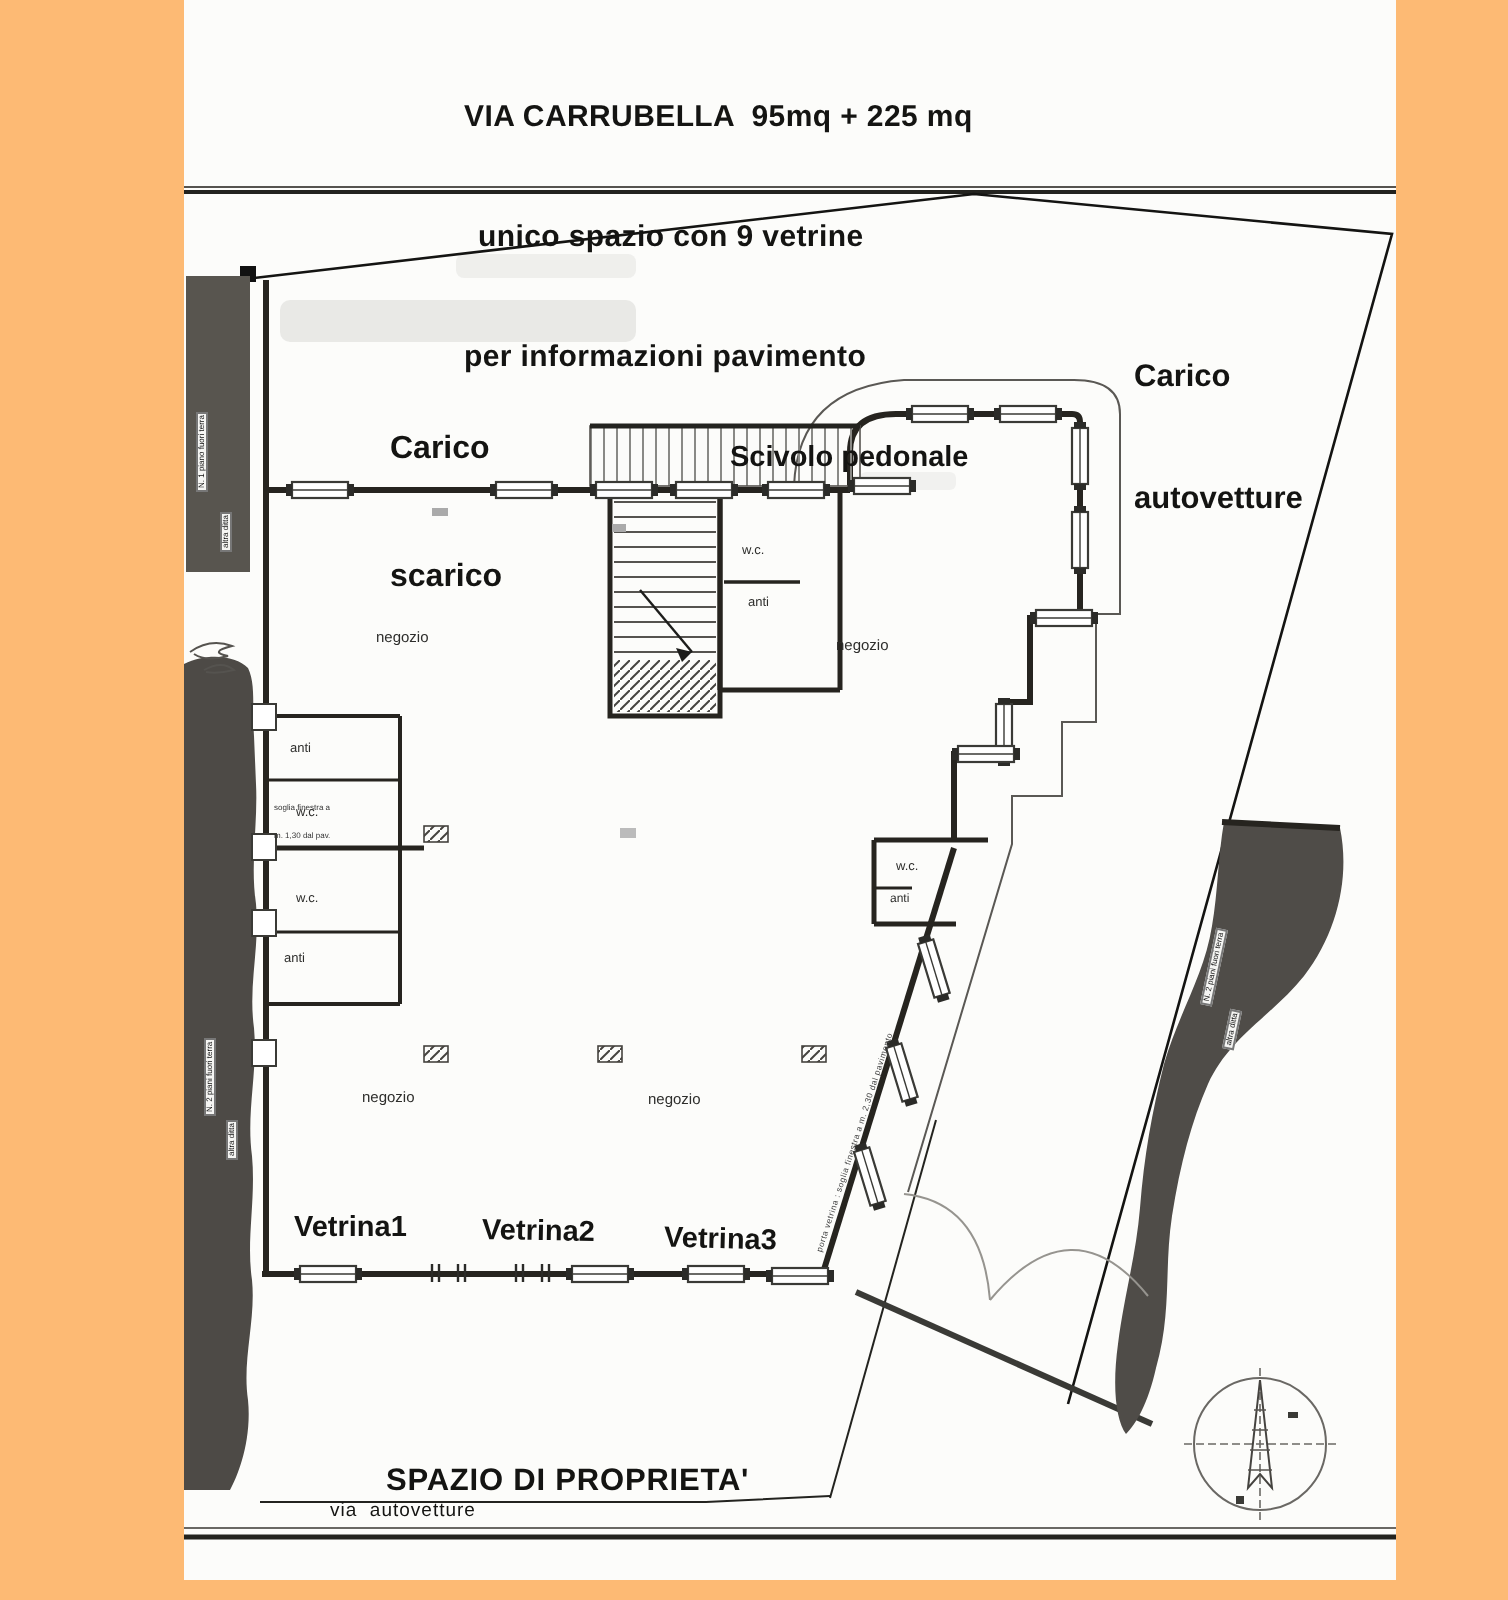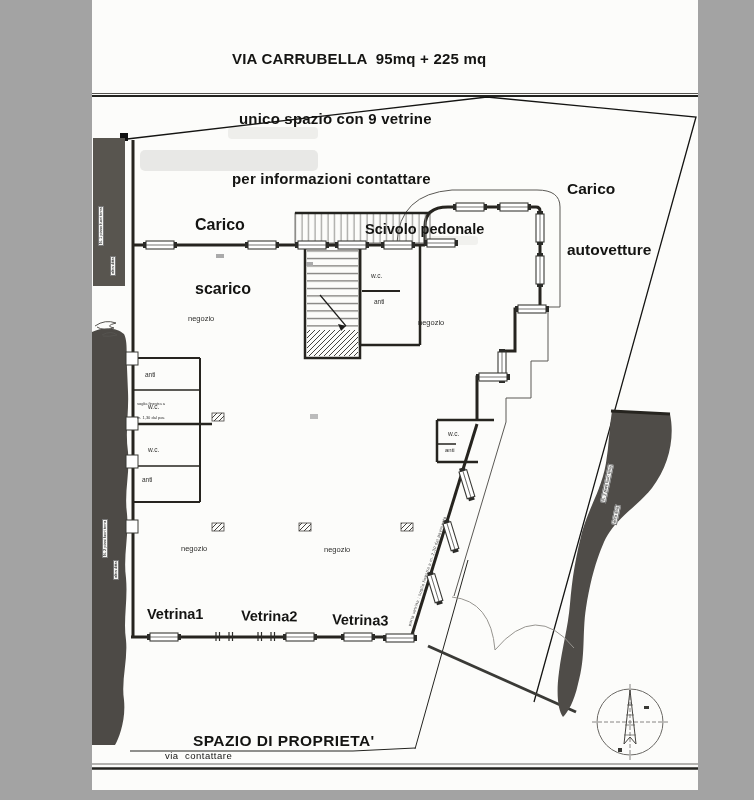"VIA CARRUBELLA 95mq + 225" .stage { background: #a3a3a3 -> #fdba74 }
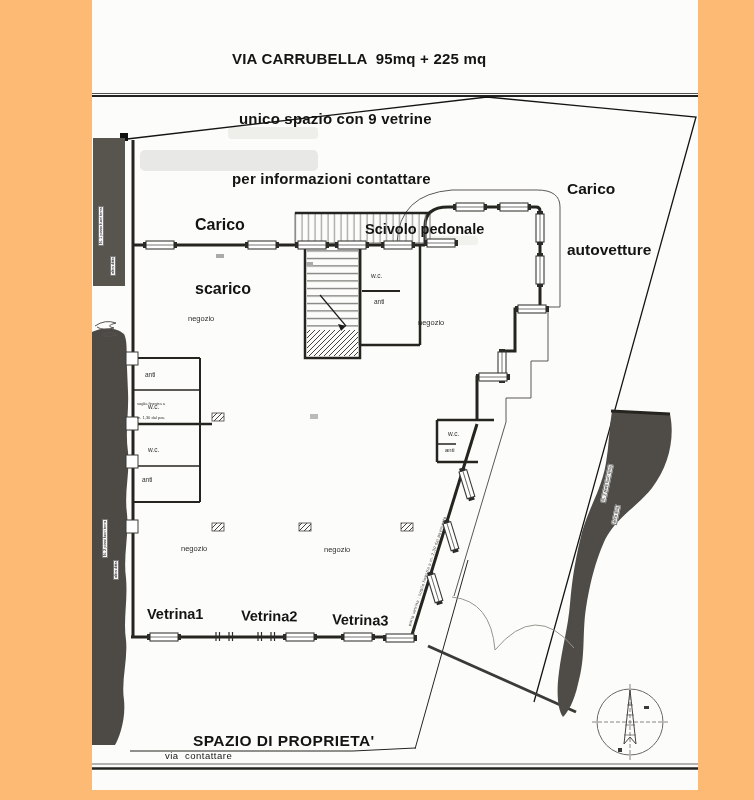"per informazioni contattare" div { text: contattare -> pavimento }
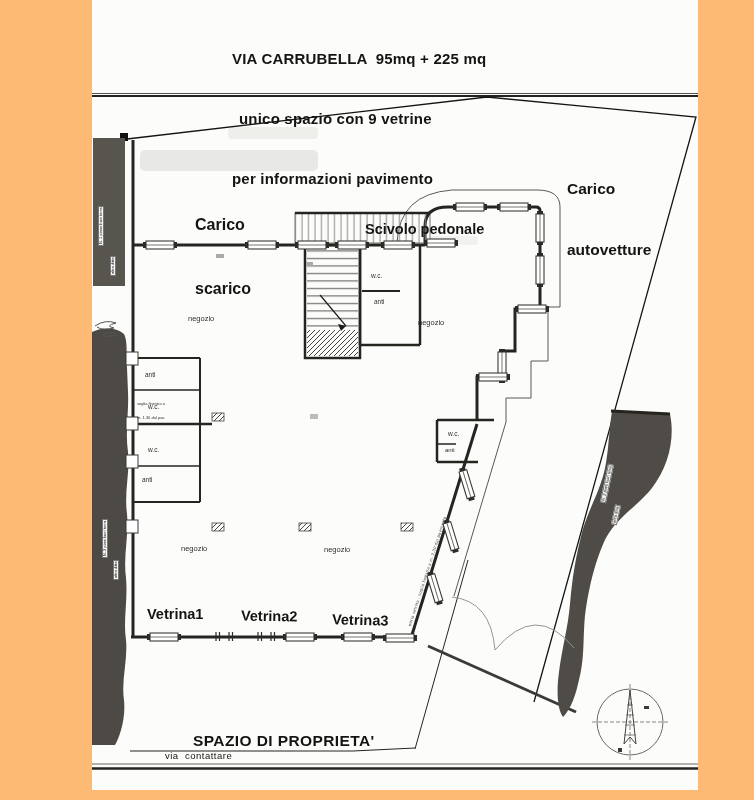"via contattare" div.lbl { text: contattare -> autovetture }
